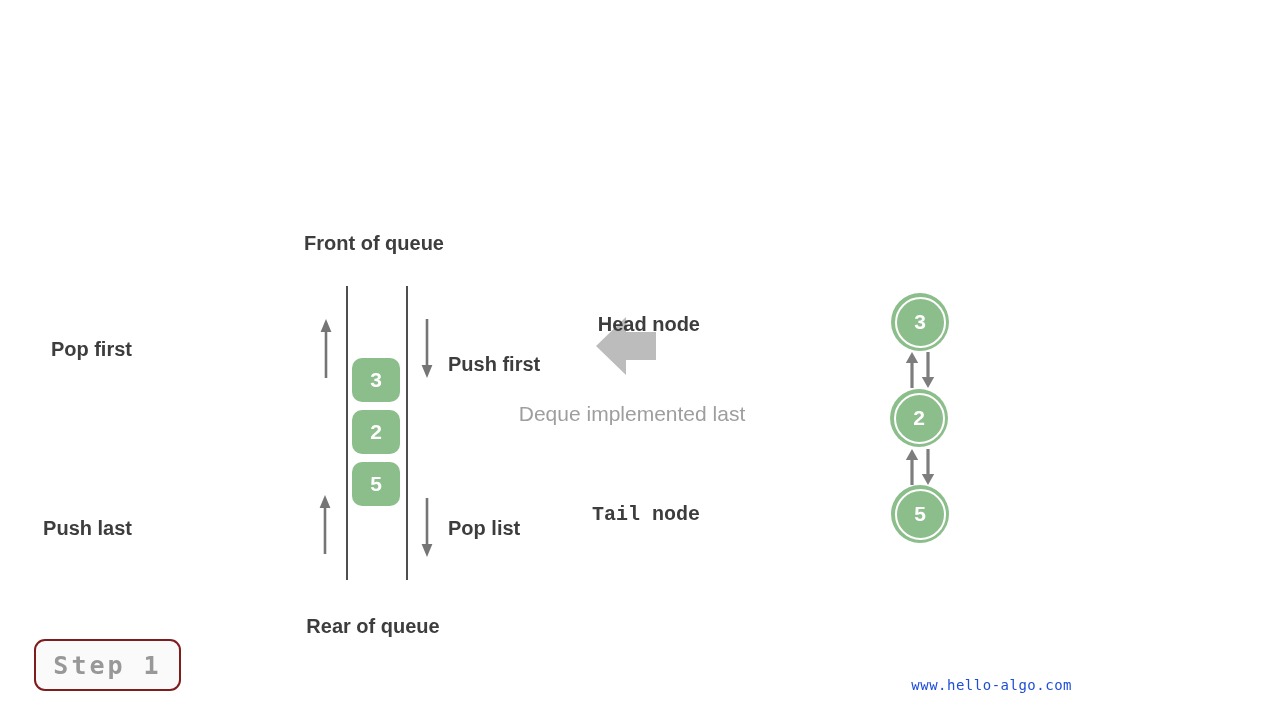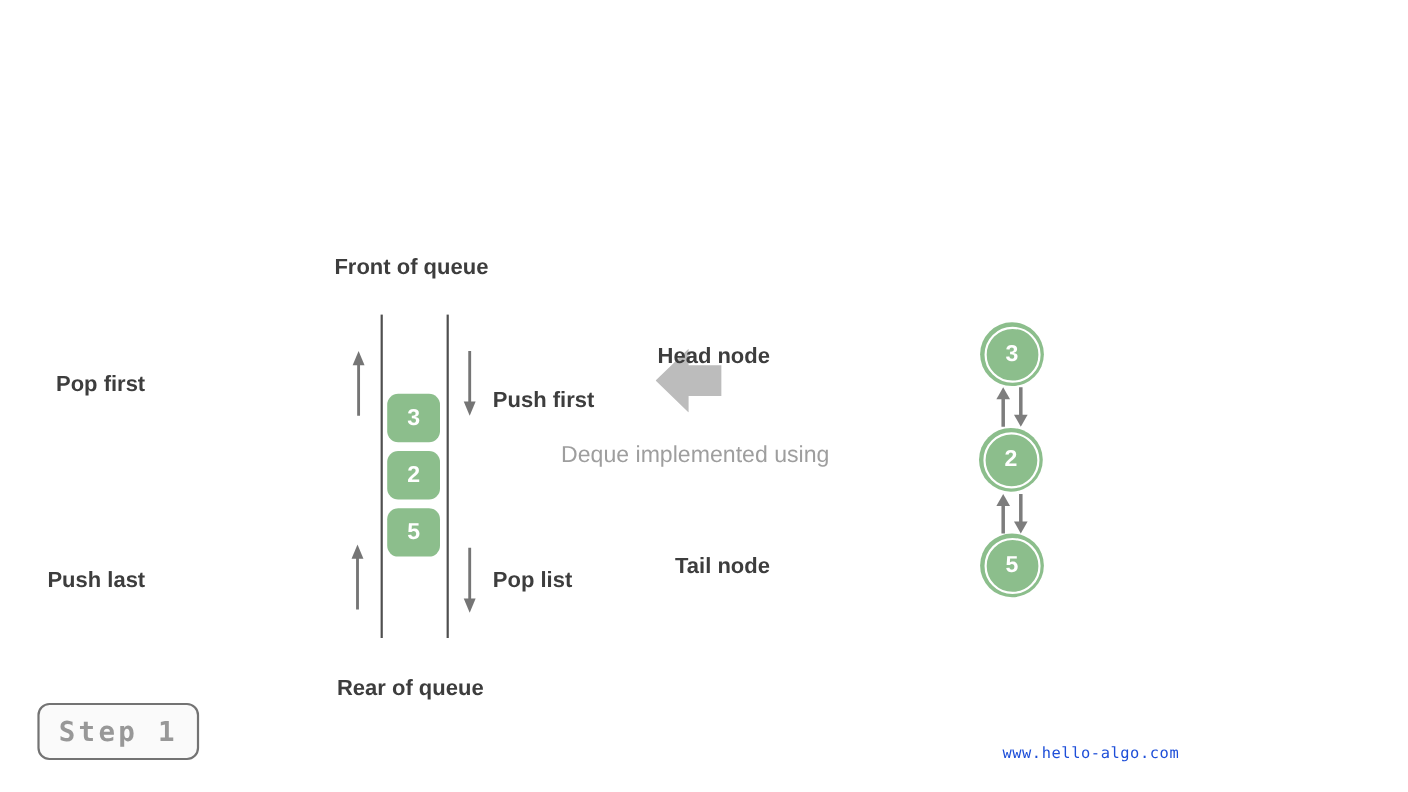"Deque implemented using" div { text: using -> last }
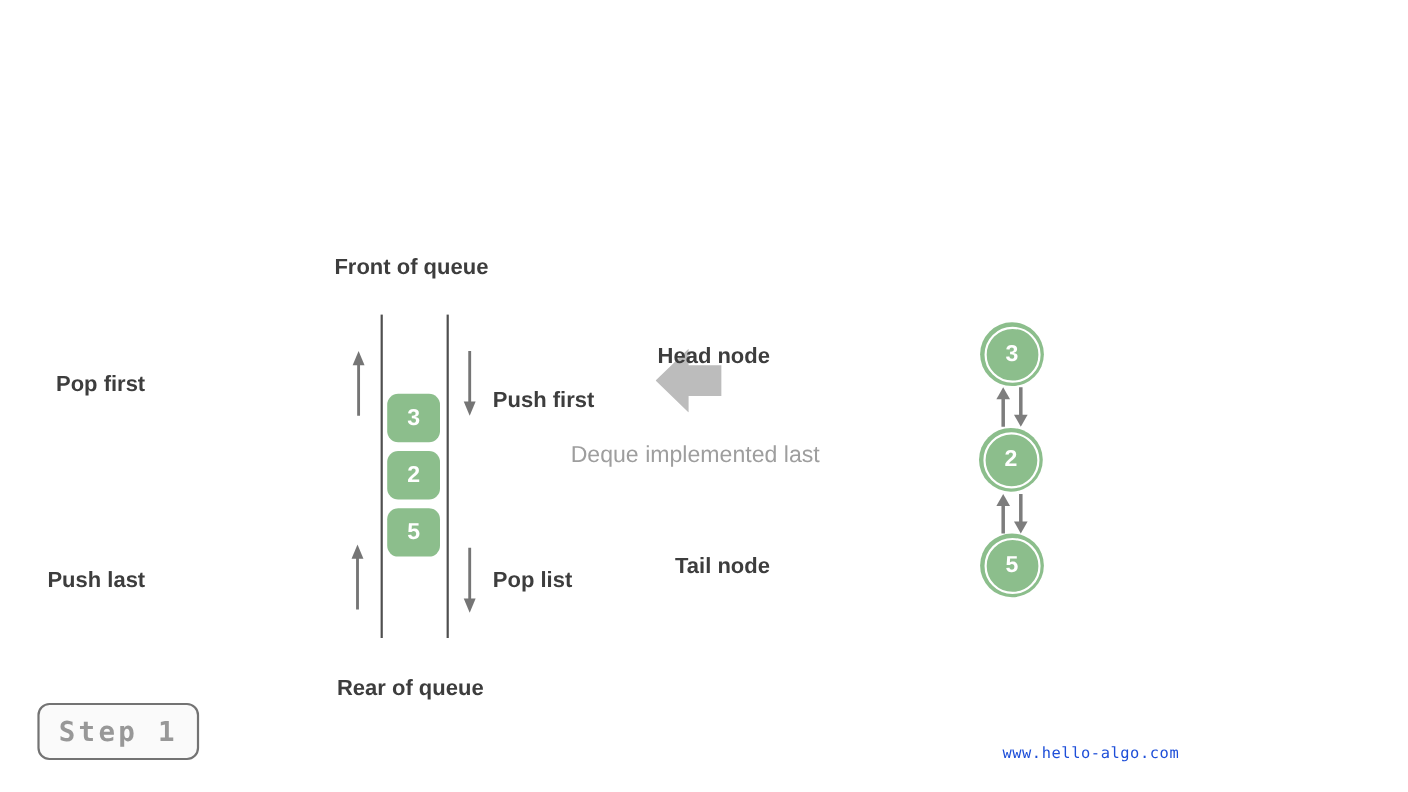"Tail node" div.lbl { font-family: none -> Liberation Mono, monospace }
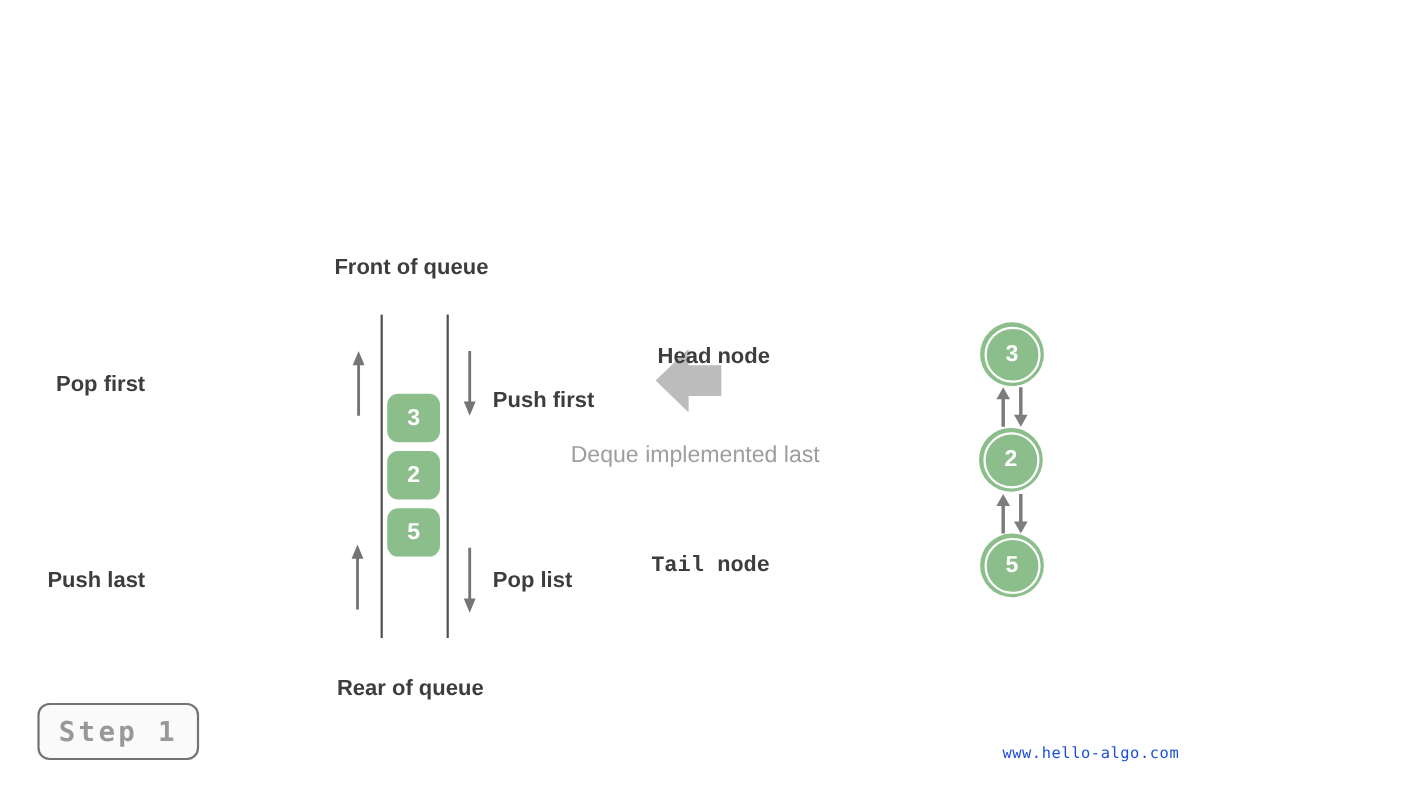"Step 1" .step-badge { border: 2px solid #737373 -> 2px solid #7f1d1d }
